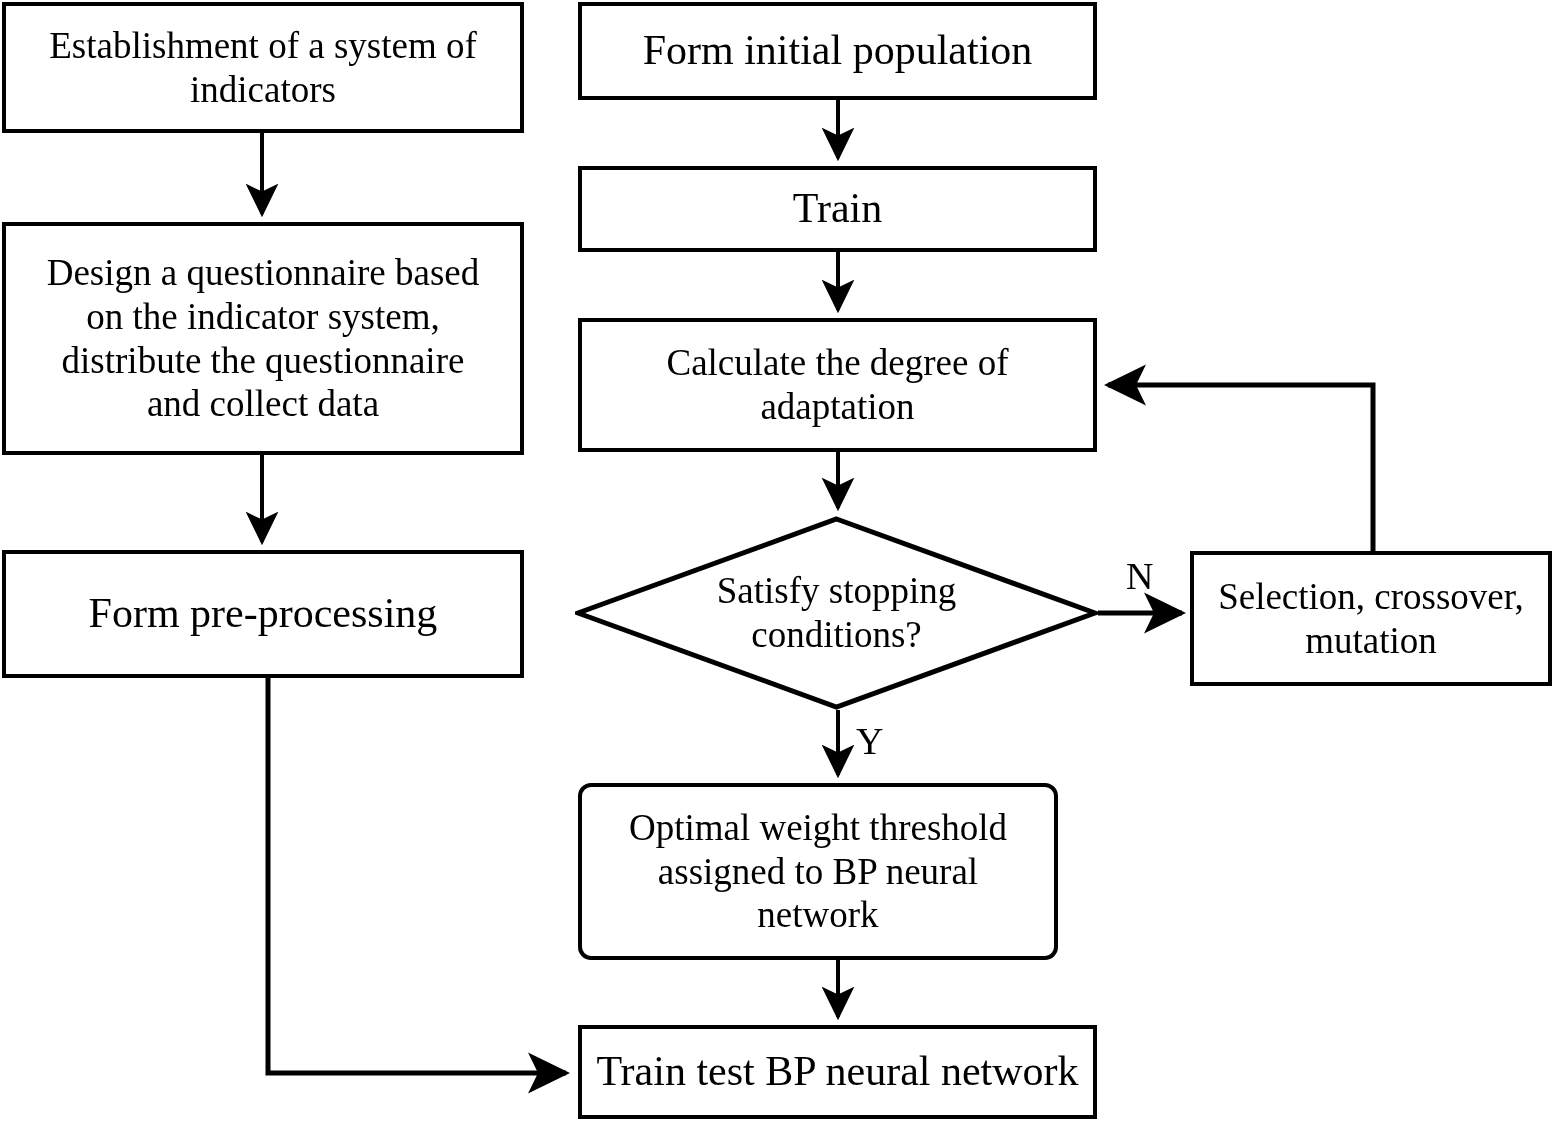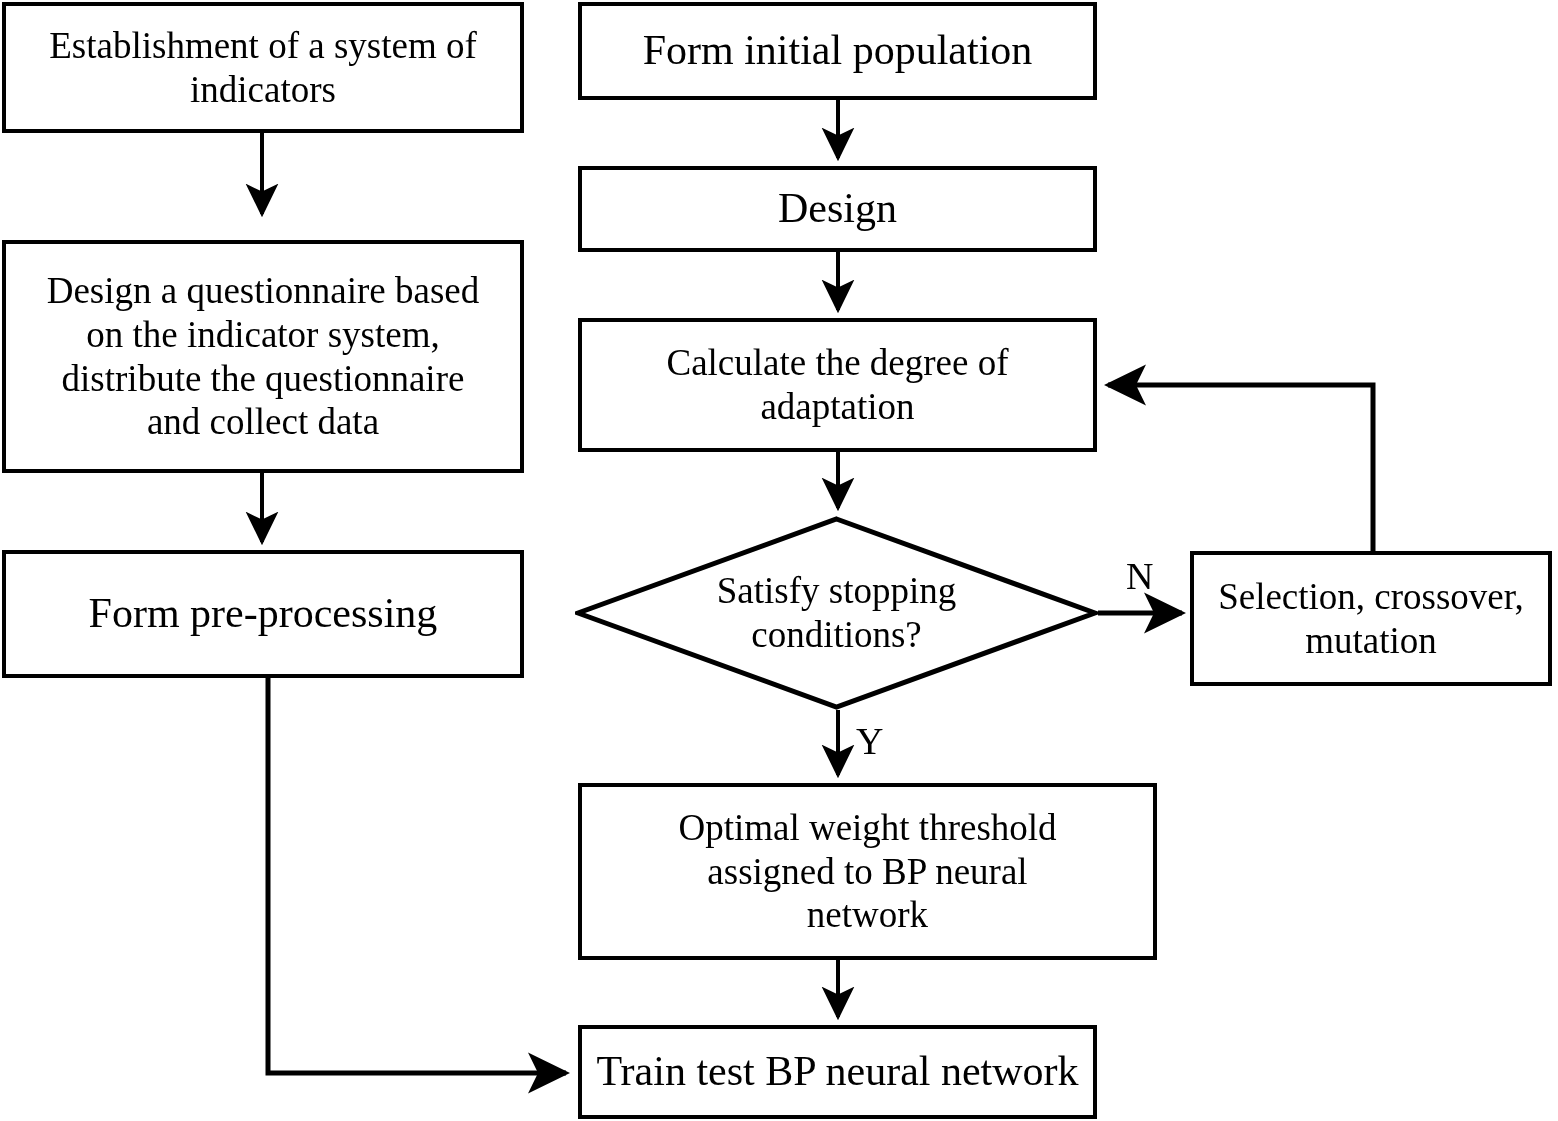"Design" span.label { text: Design -> Train }
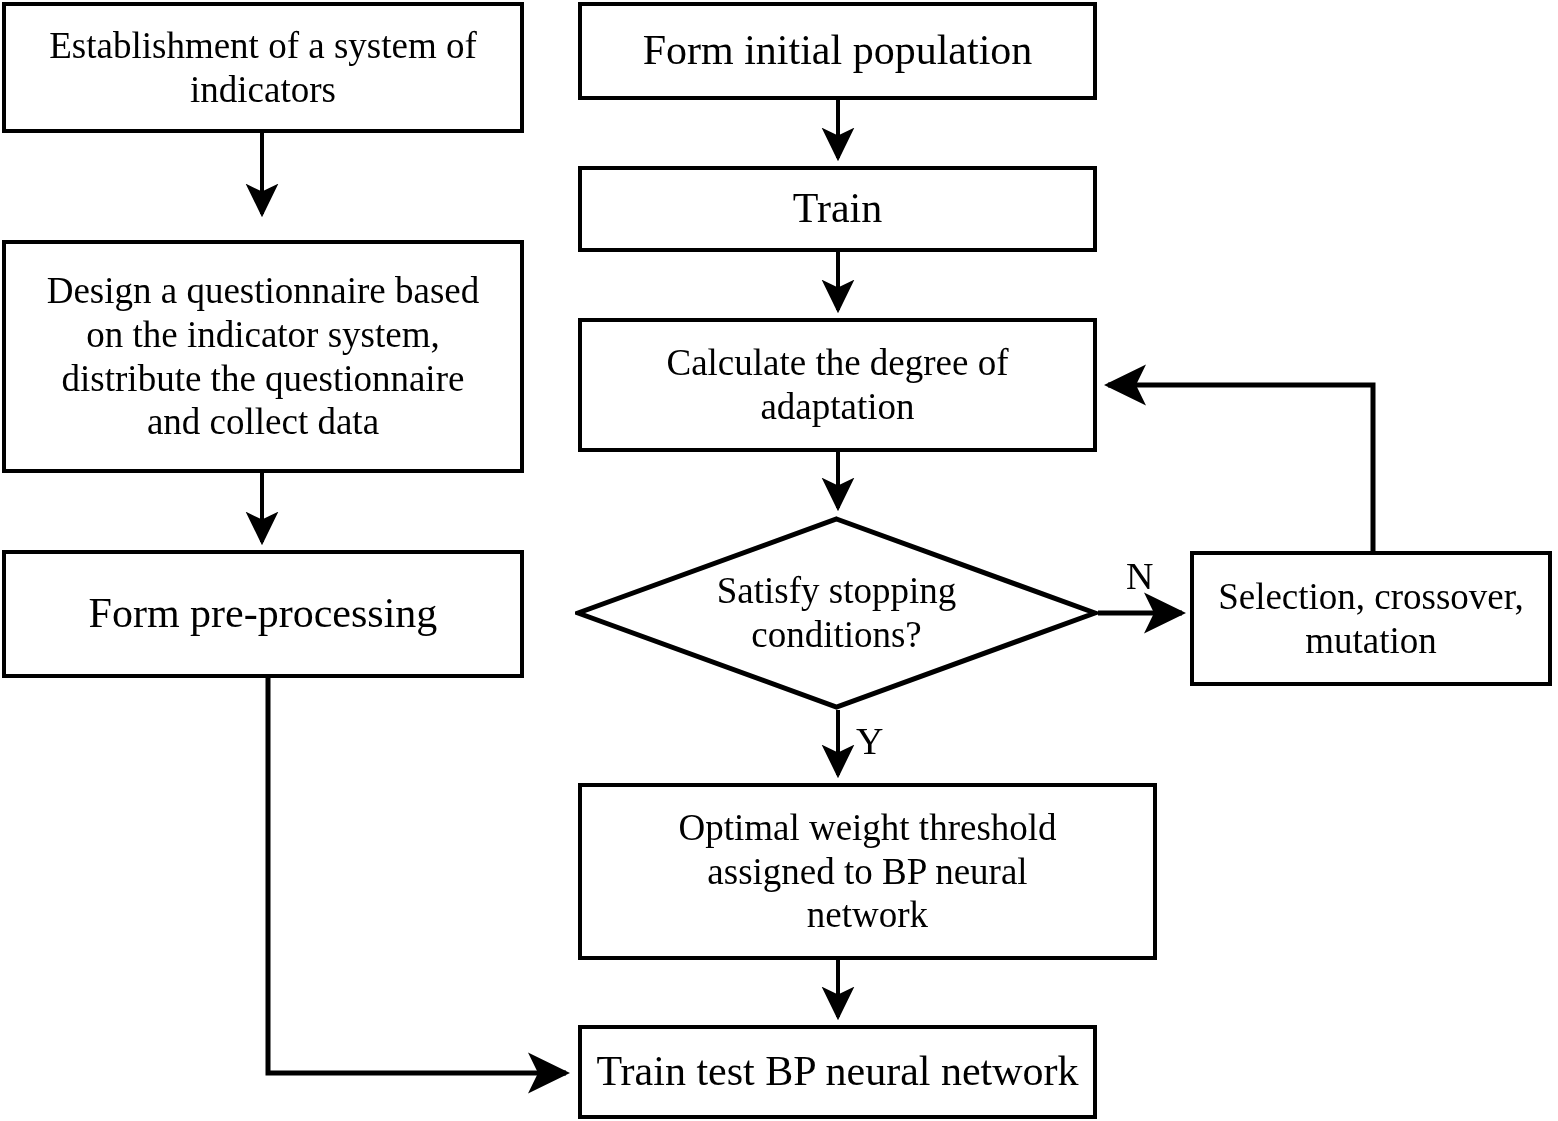"Design a questionnaire based" div.node { top: 240px -> 222px }
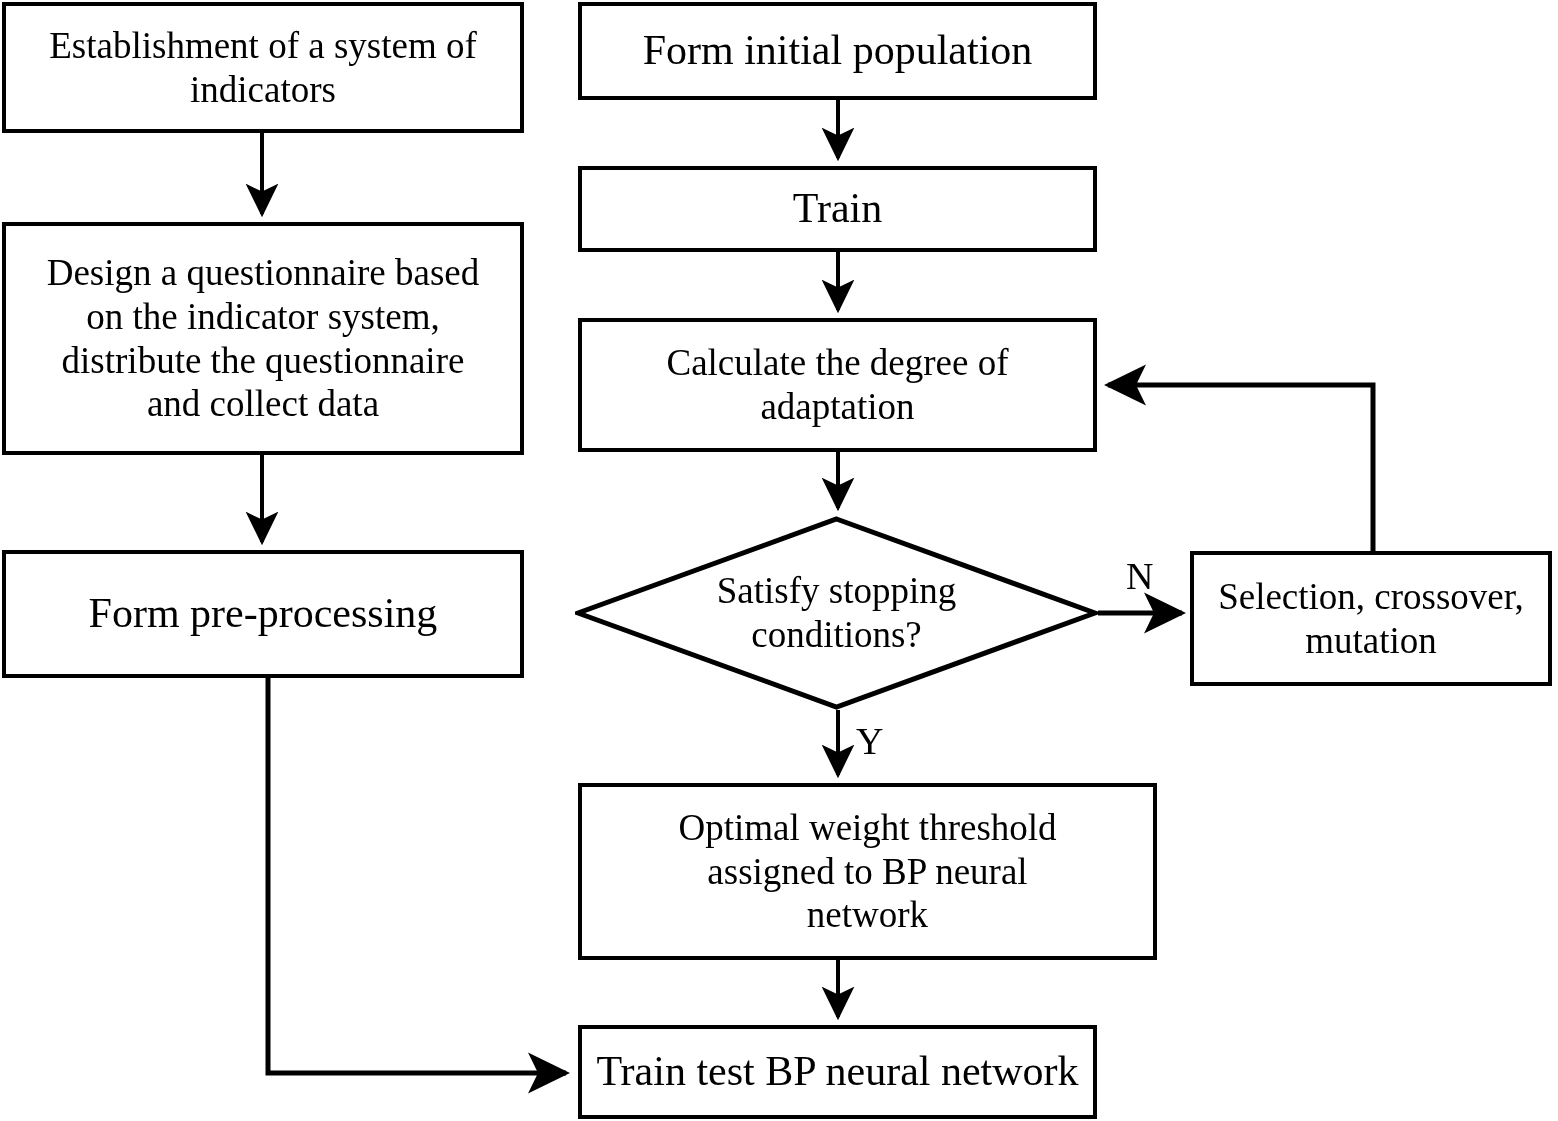"Optimal weight threshold" div.node { border-radius: none -> 13px; width: 579px -> 480px }
